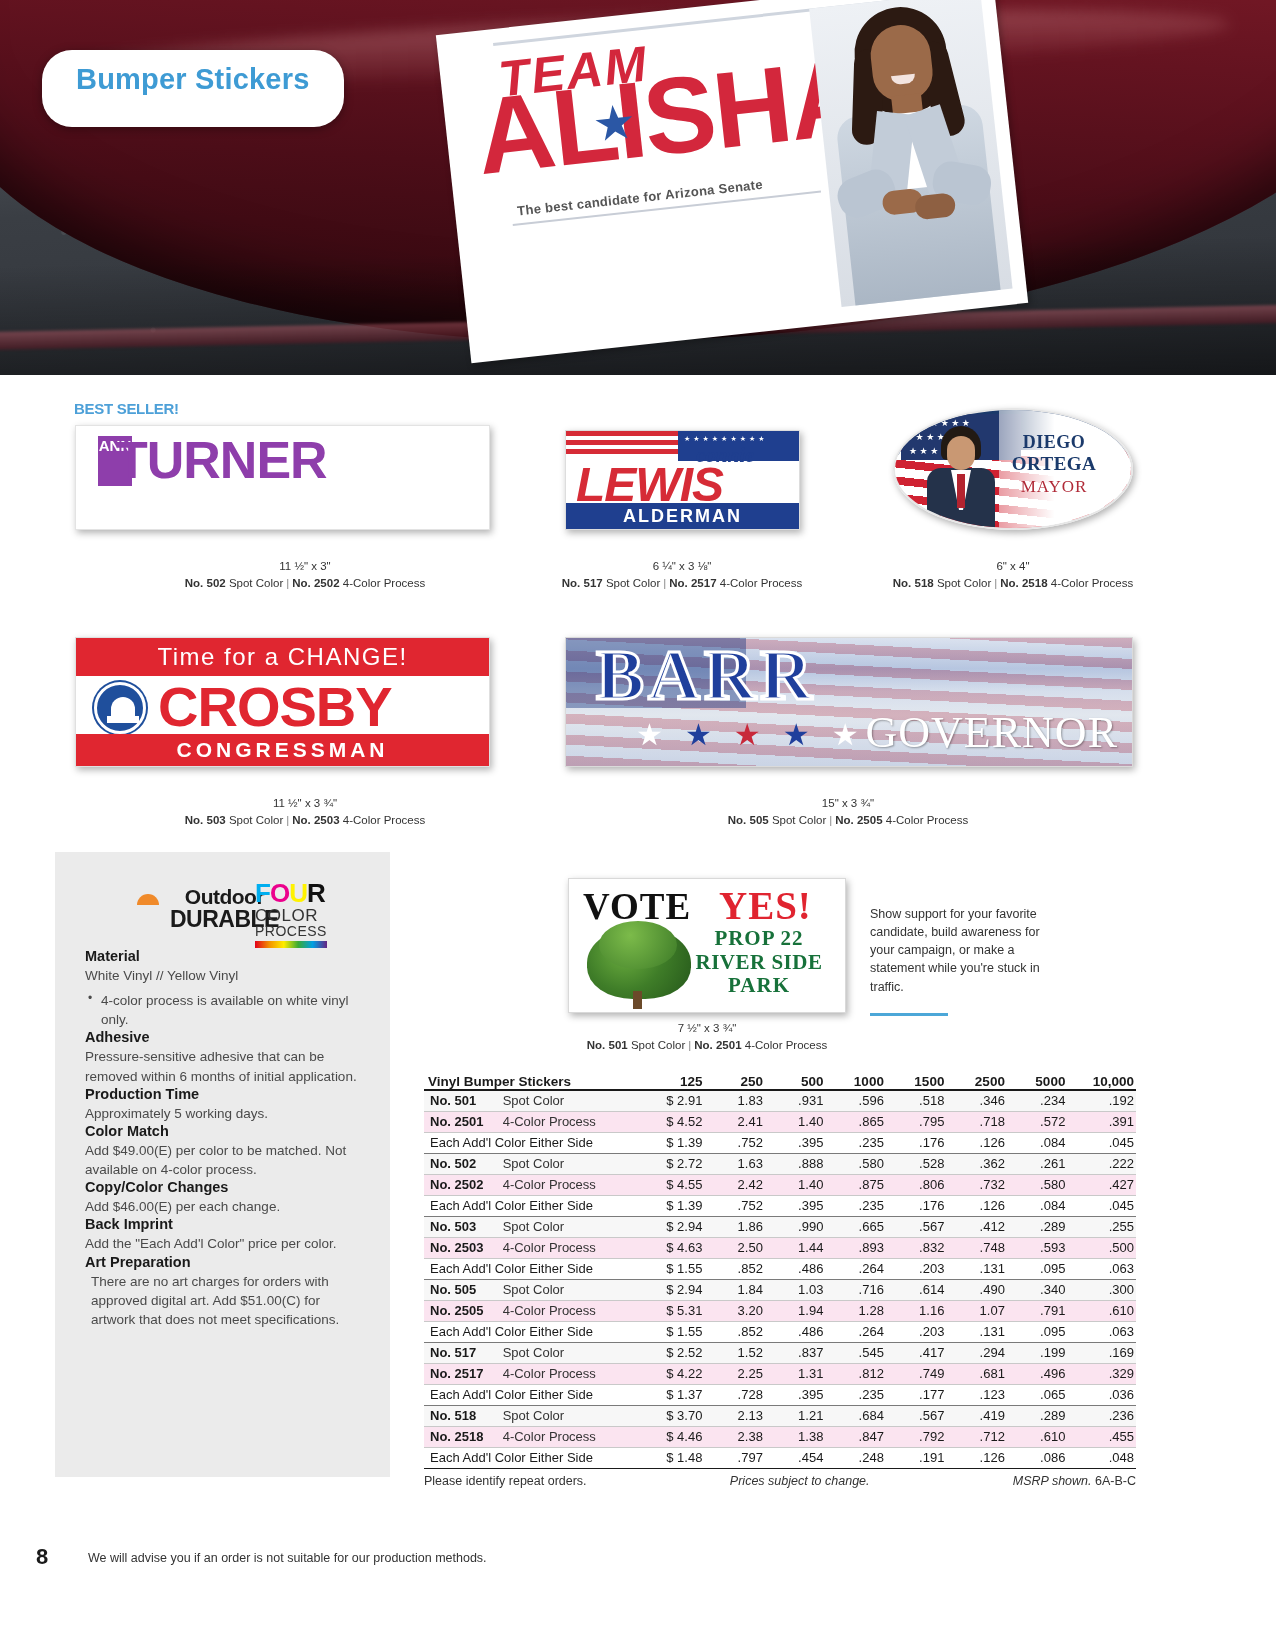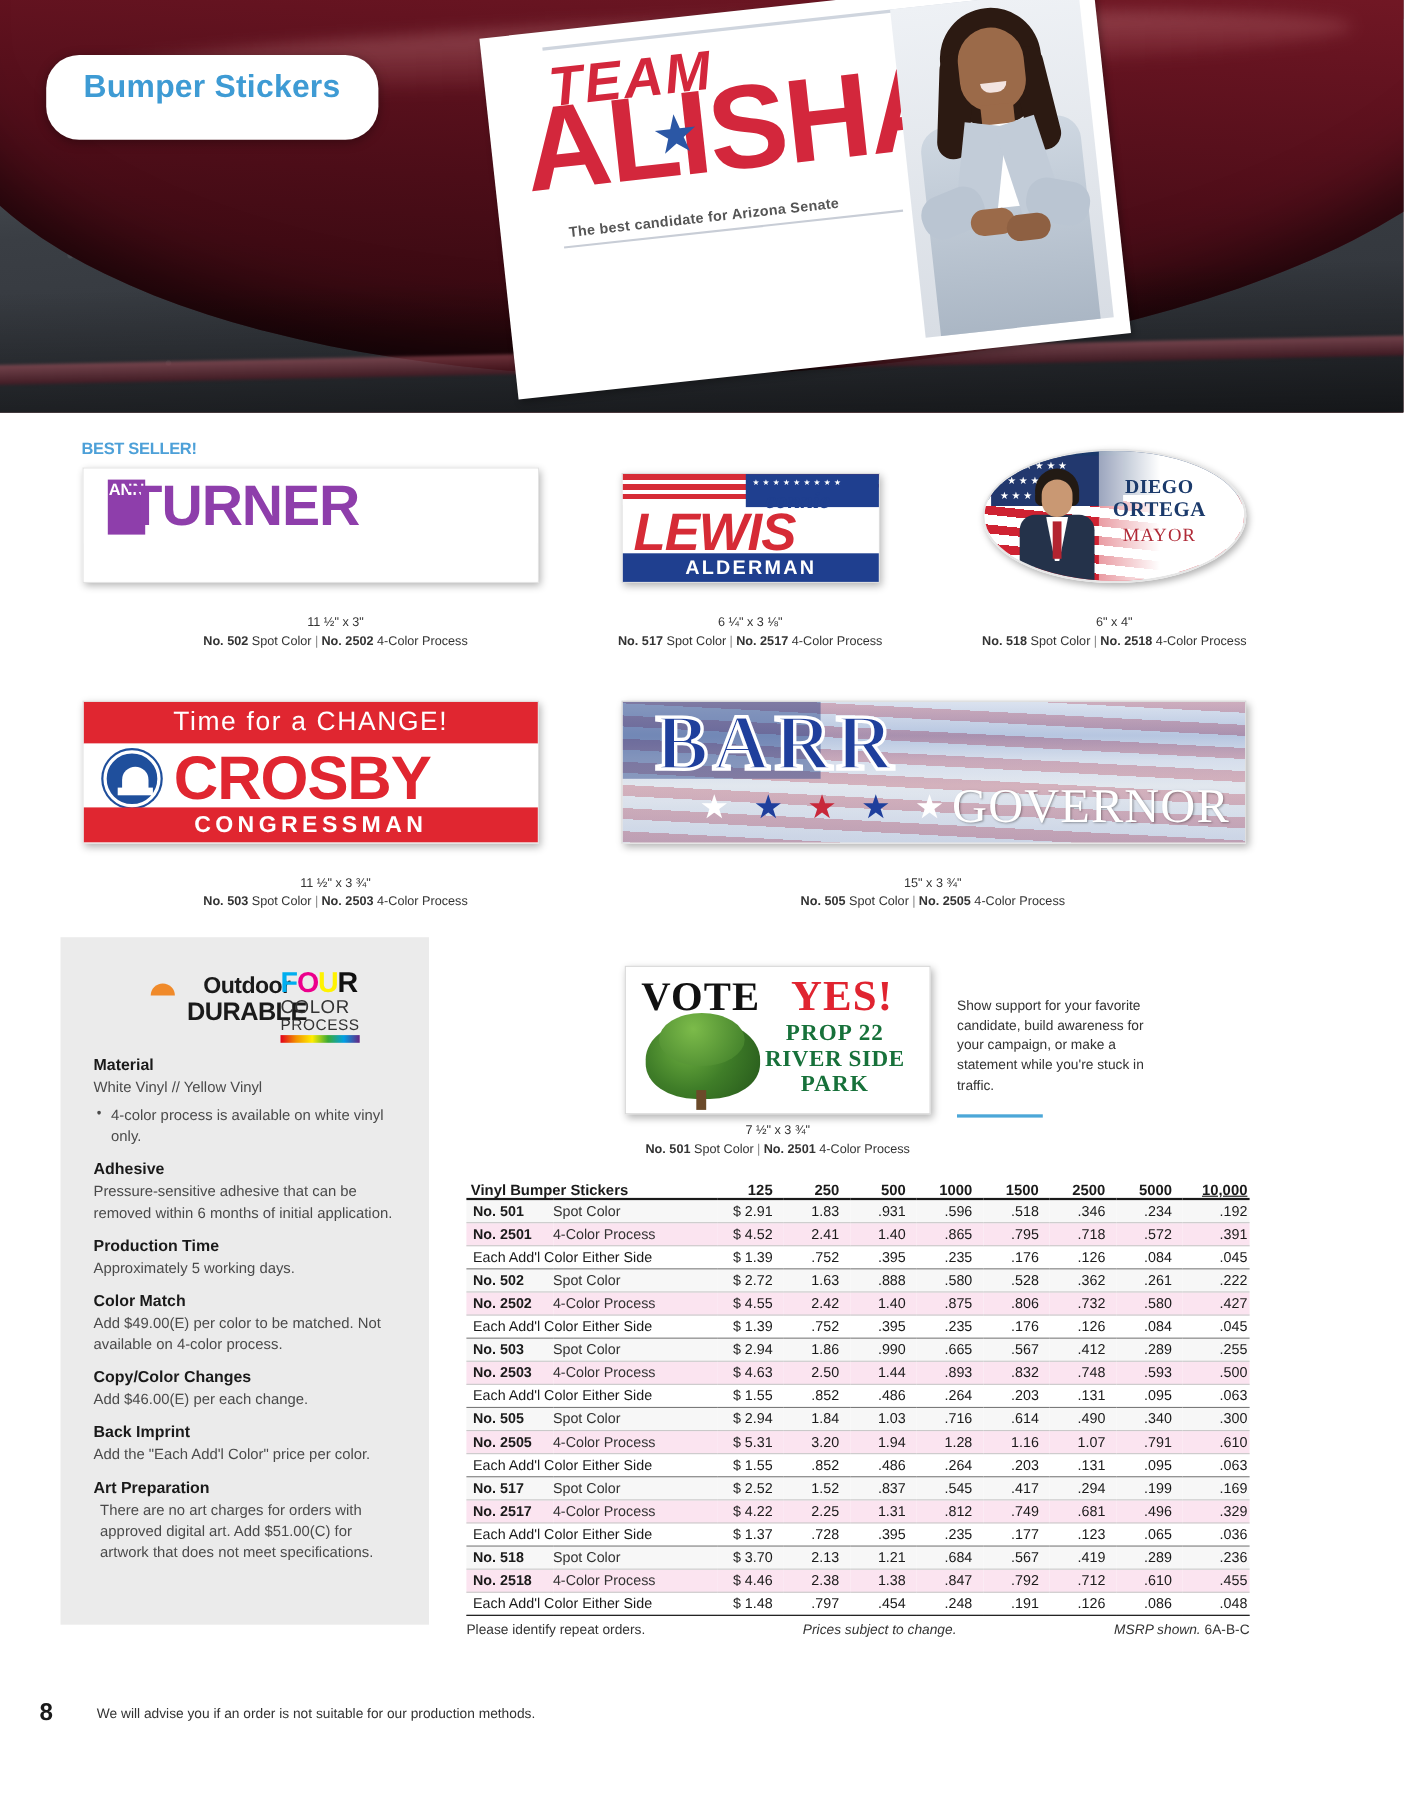"Material" .sb-h { margin-top: 13px -> none }
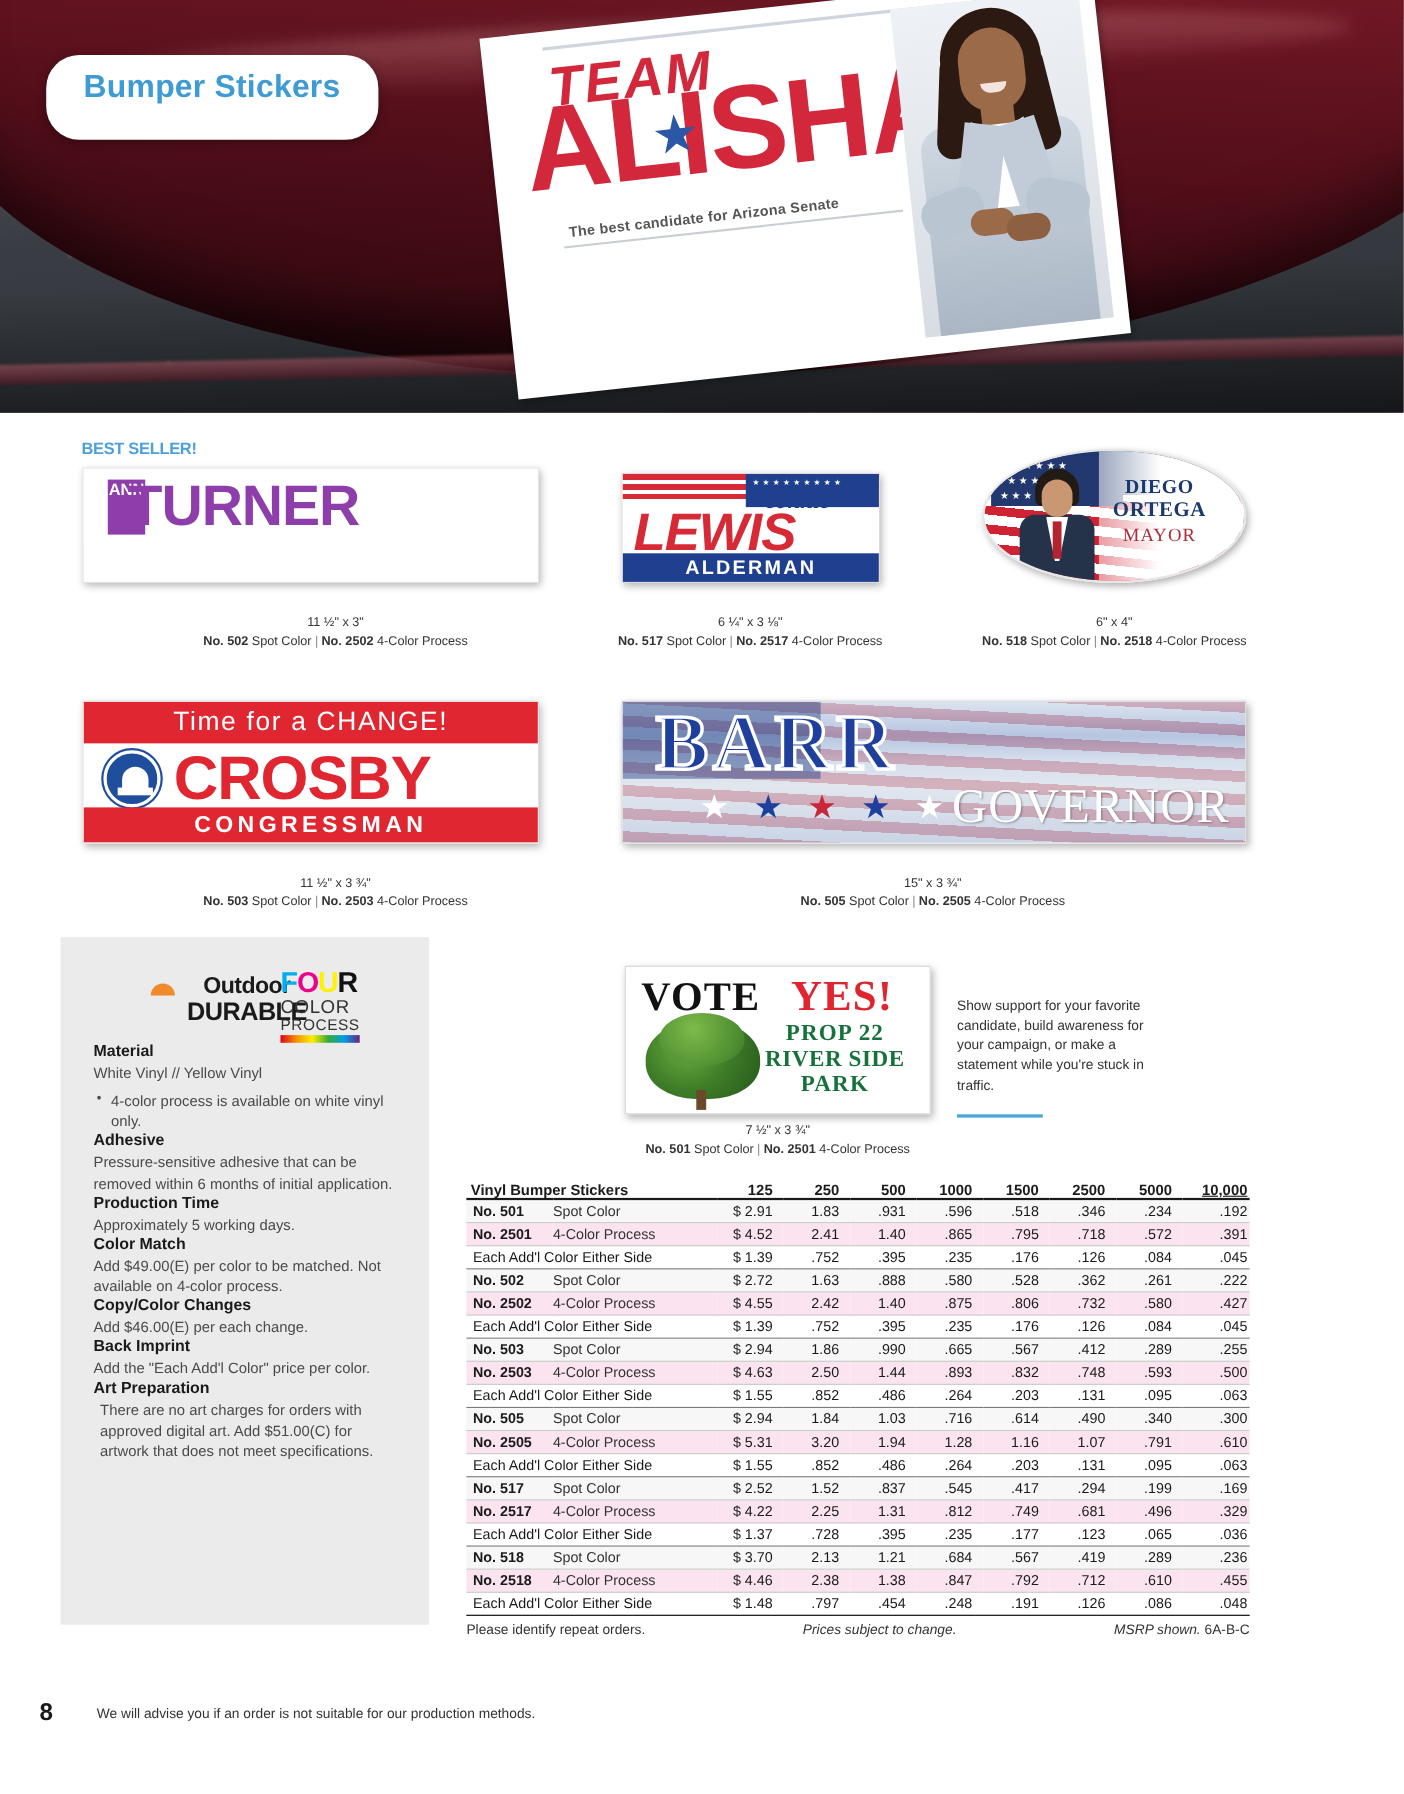"10,000" th.c-q { text-decoration: underline -> none }
